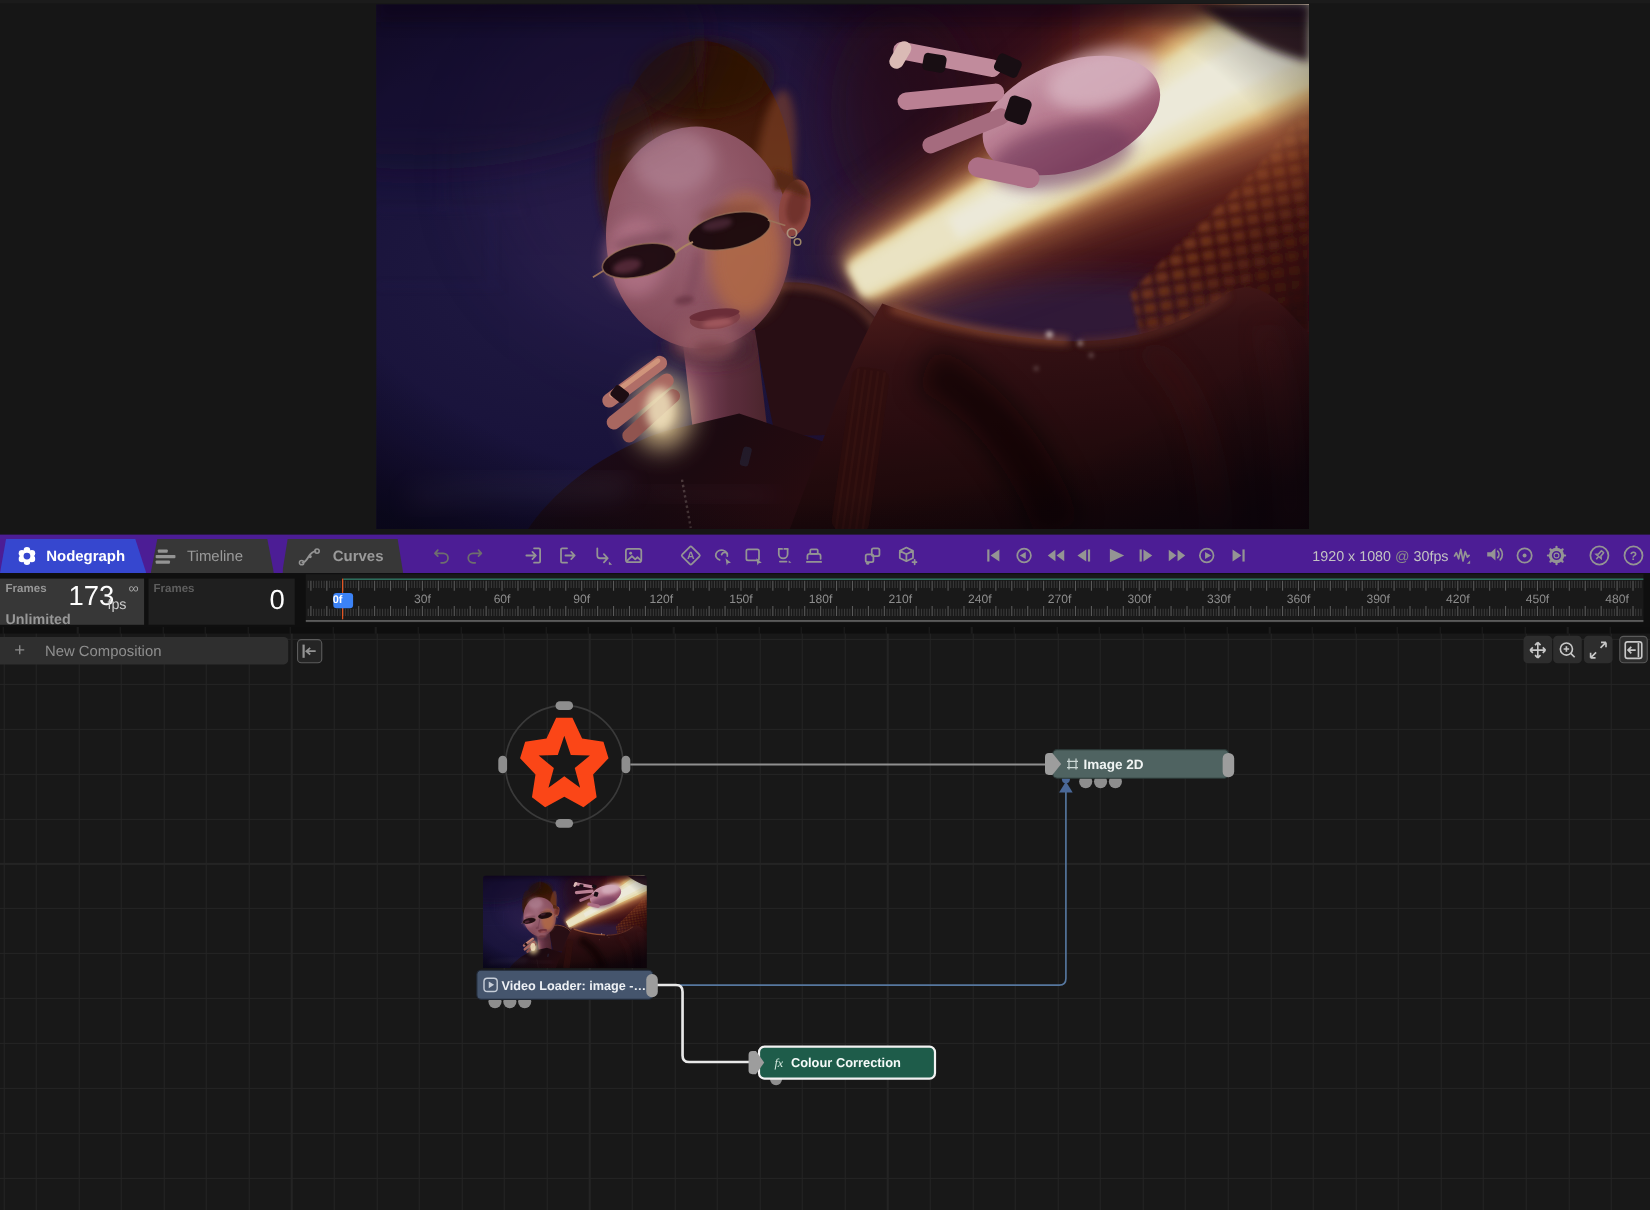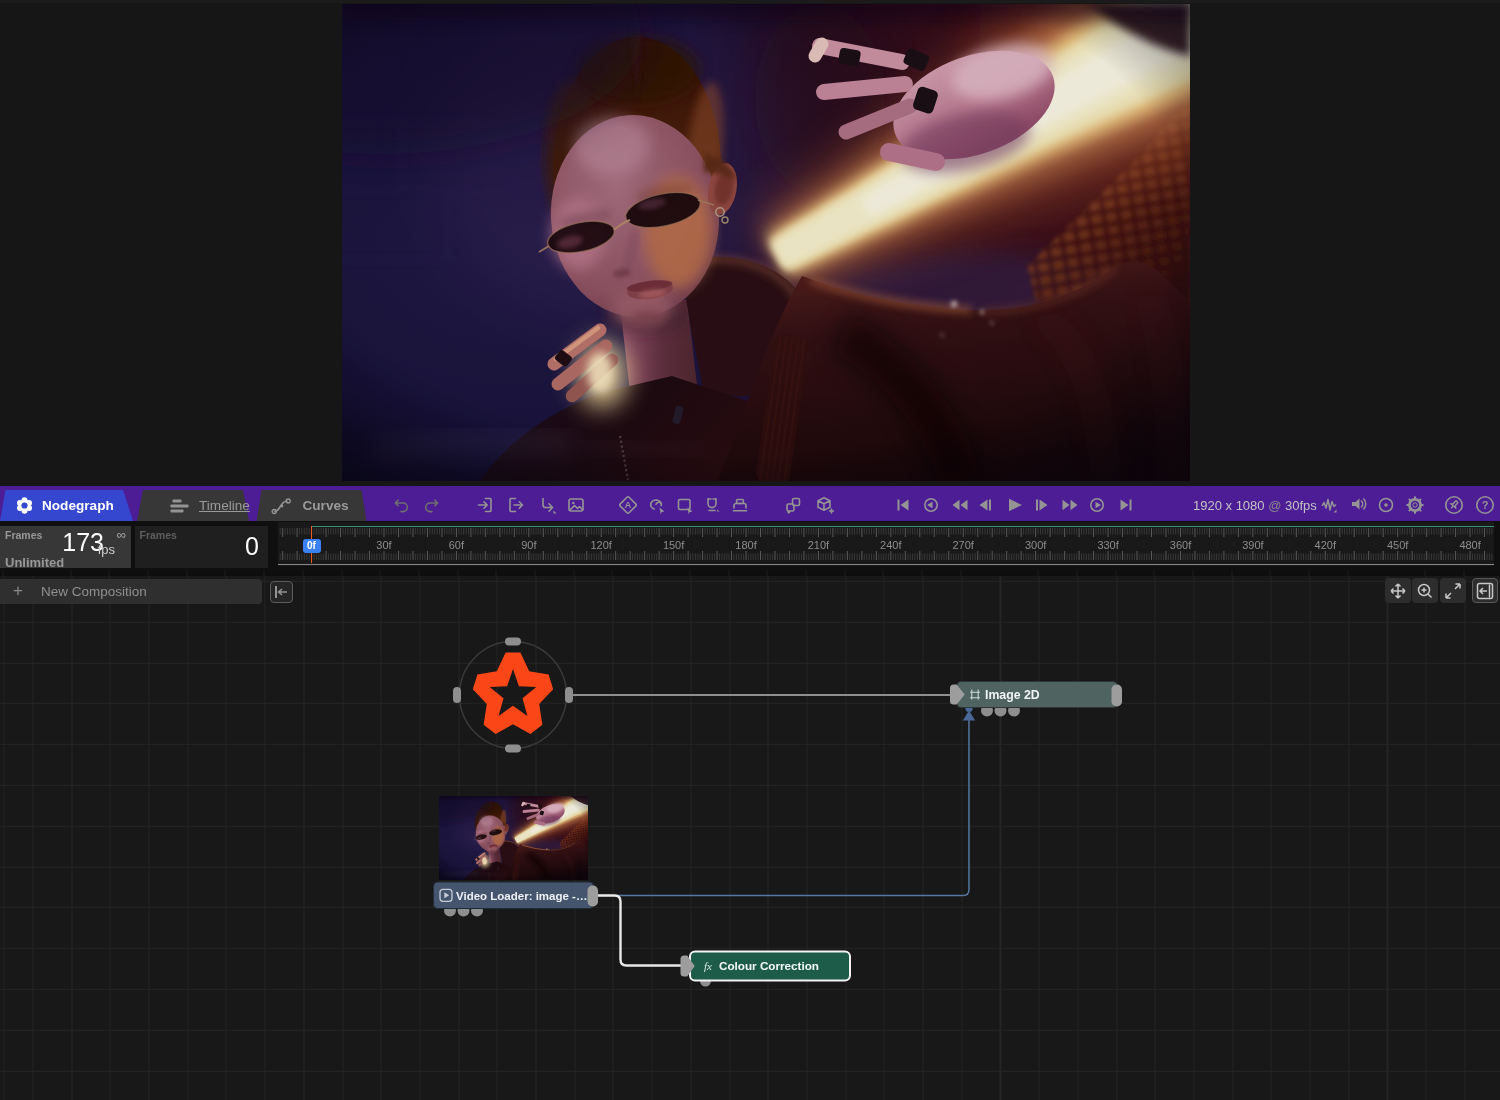"Timeline" div.tablabel { left: 32px -> 3px; text-decoration: underline -> none }
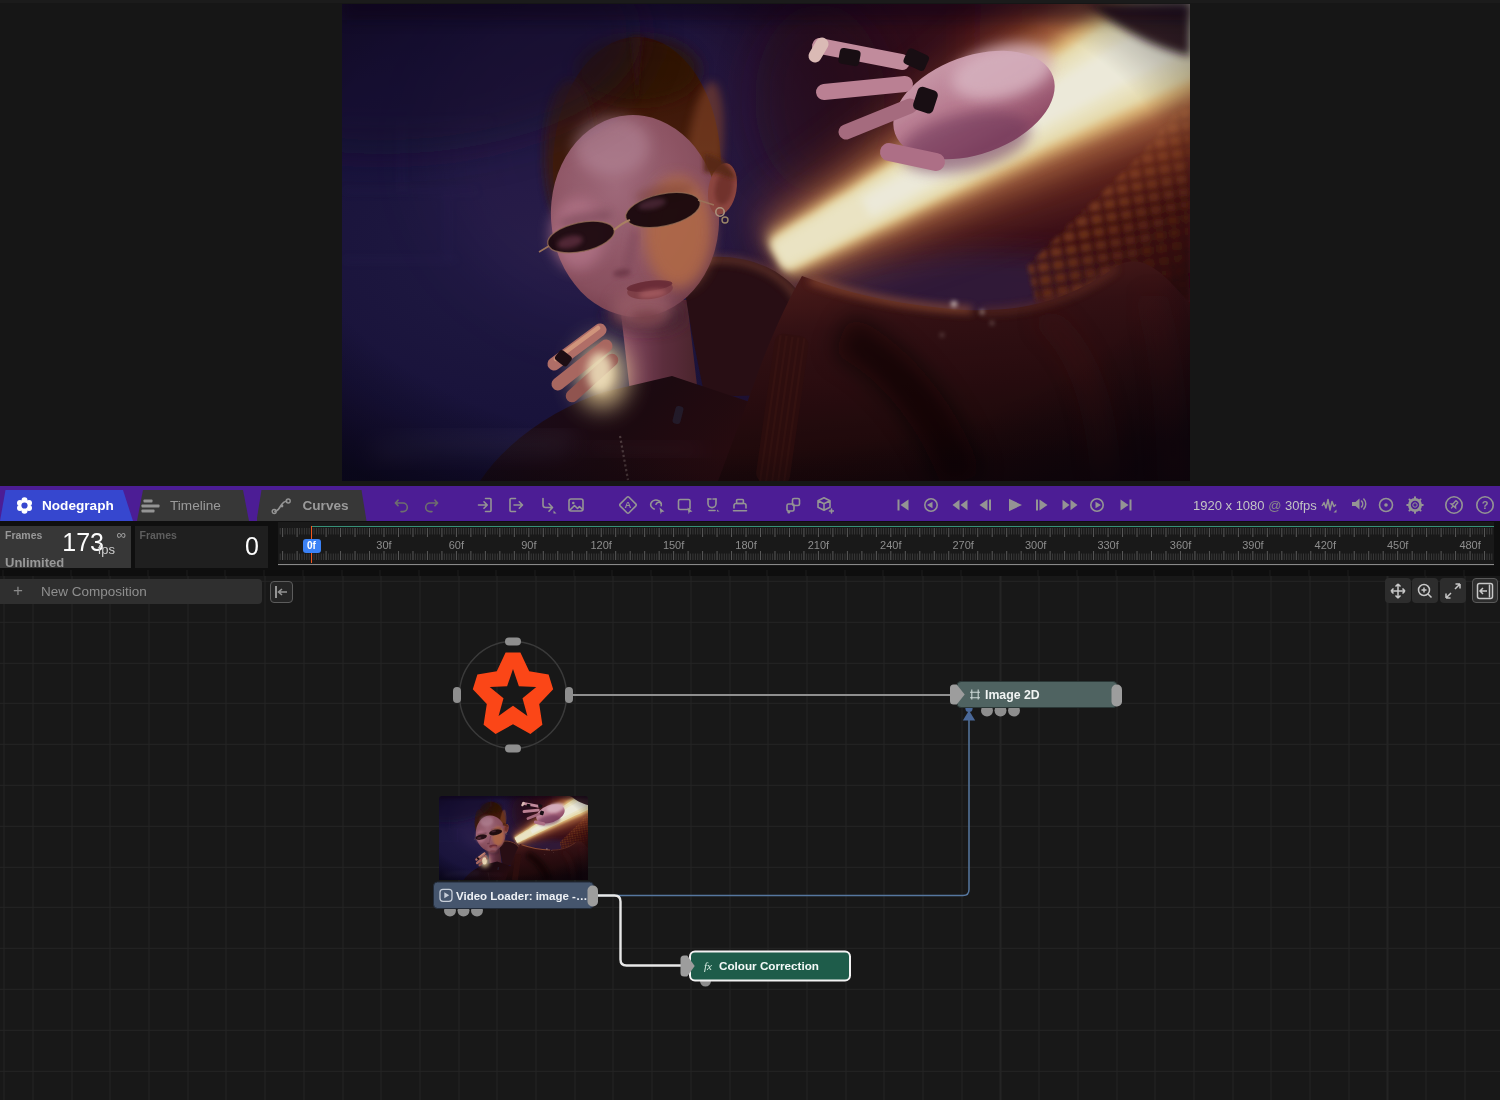"0f" div.abs { text-align: center -> none }
